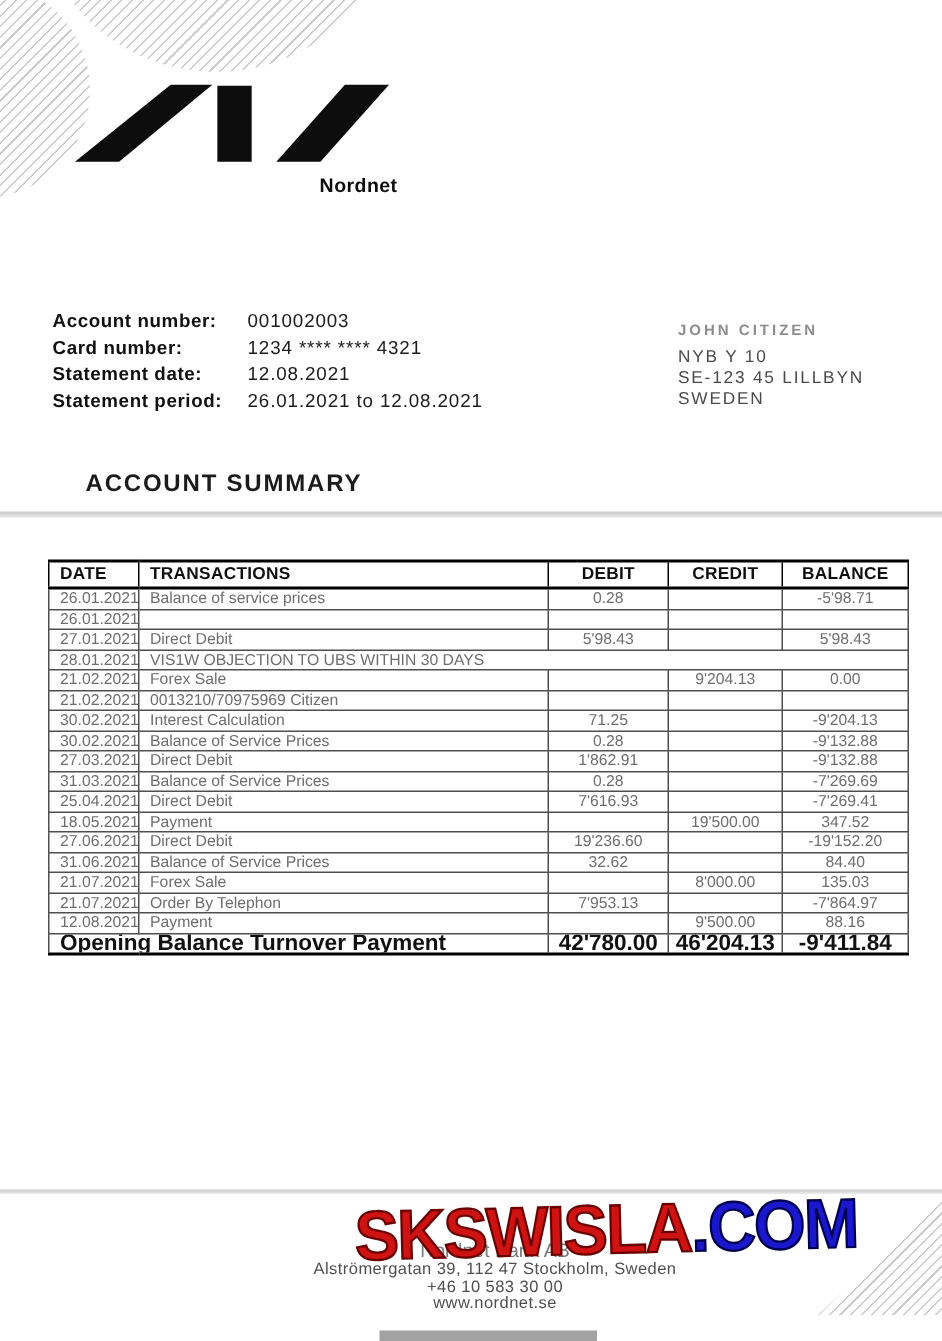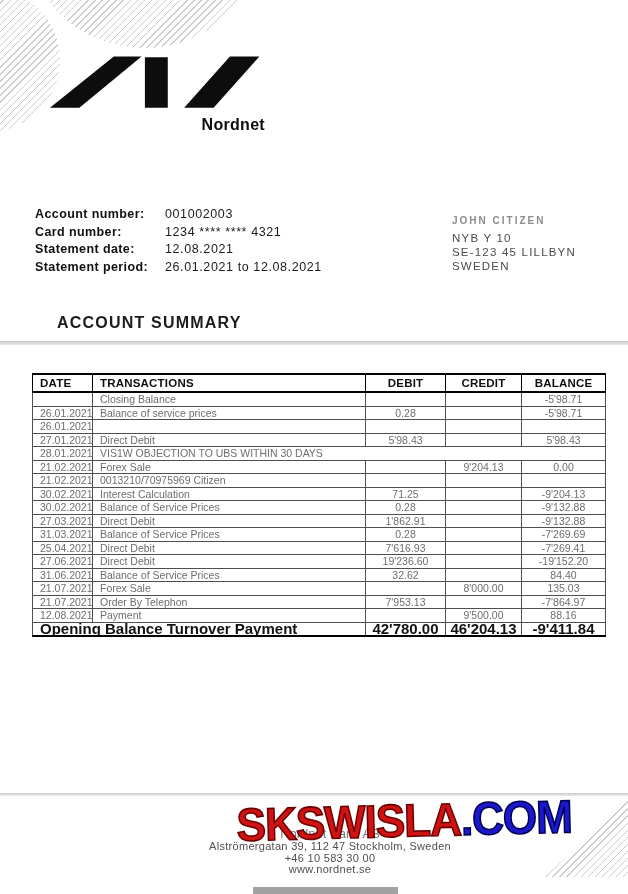"Nordnet" .logo-text { font-size: 16px -> 13px }
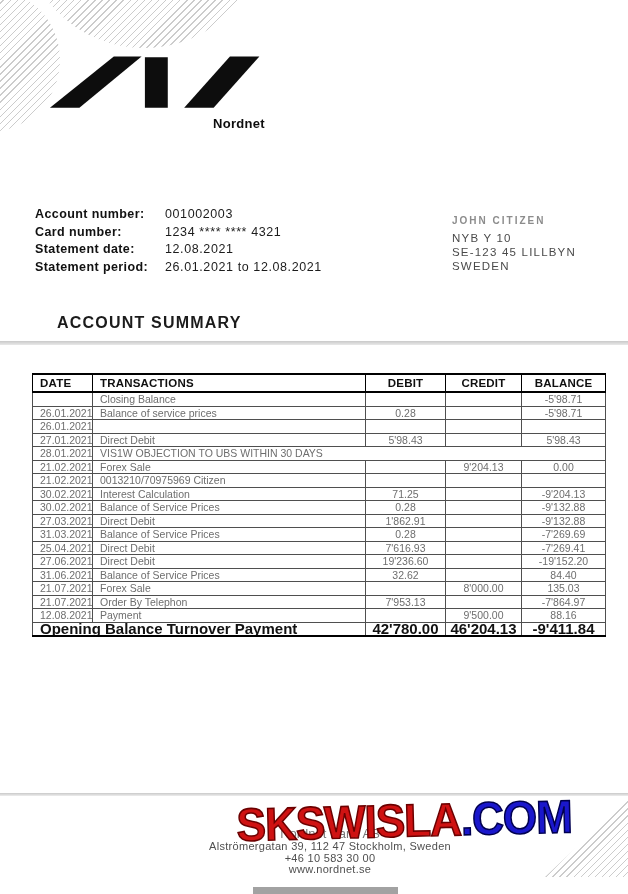"Closing Balance" tr { html: <tr> <td>&nbsp;</td> <td>Closing Balance</td> <td>&nbsp;</td> <td>&nbsp;</td> <td>-5'98.71</td> </tr> -> none }
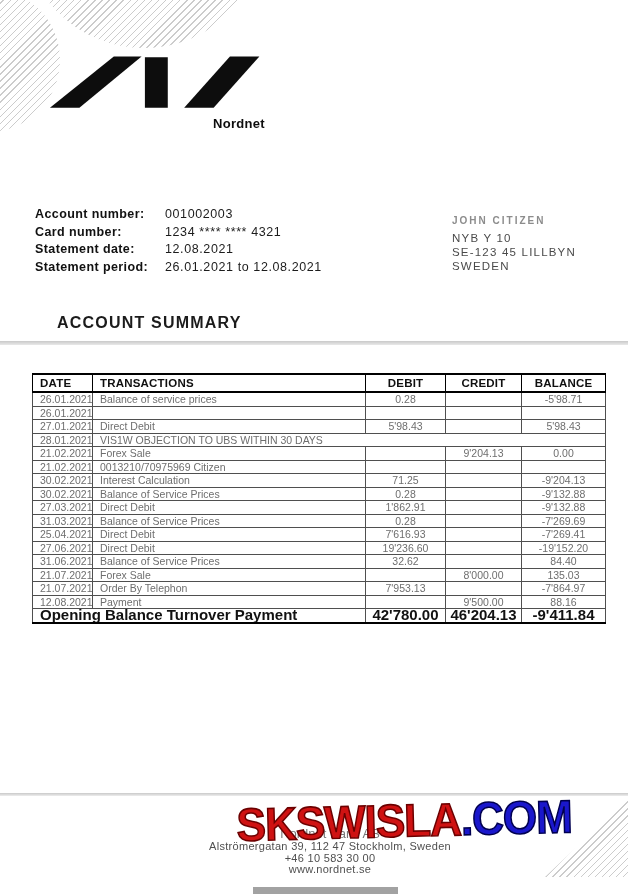"18.05.2021" tr { html: none -> <tr> <td>18.05.2021</td> <td>Payment</td> <td>&nbsp;</td> <td>19'500.00</td> <td>347.52</td> </tr> }
